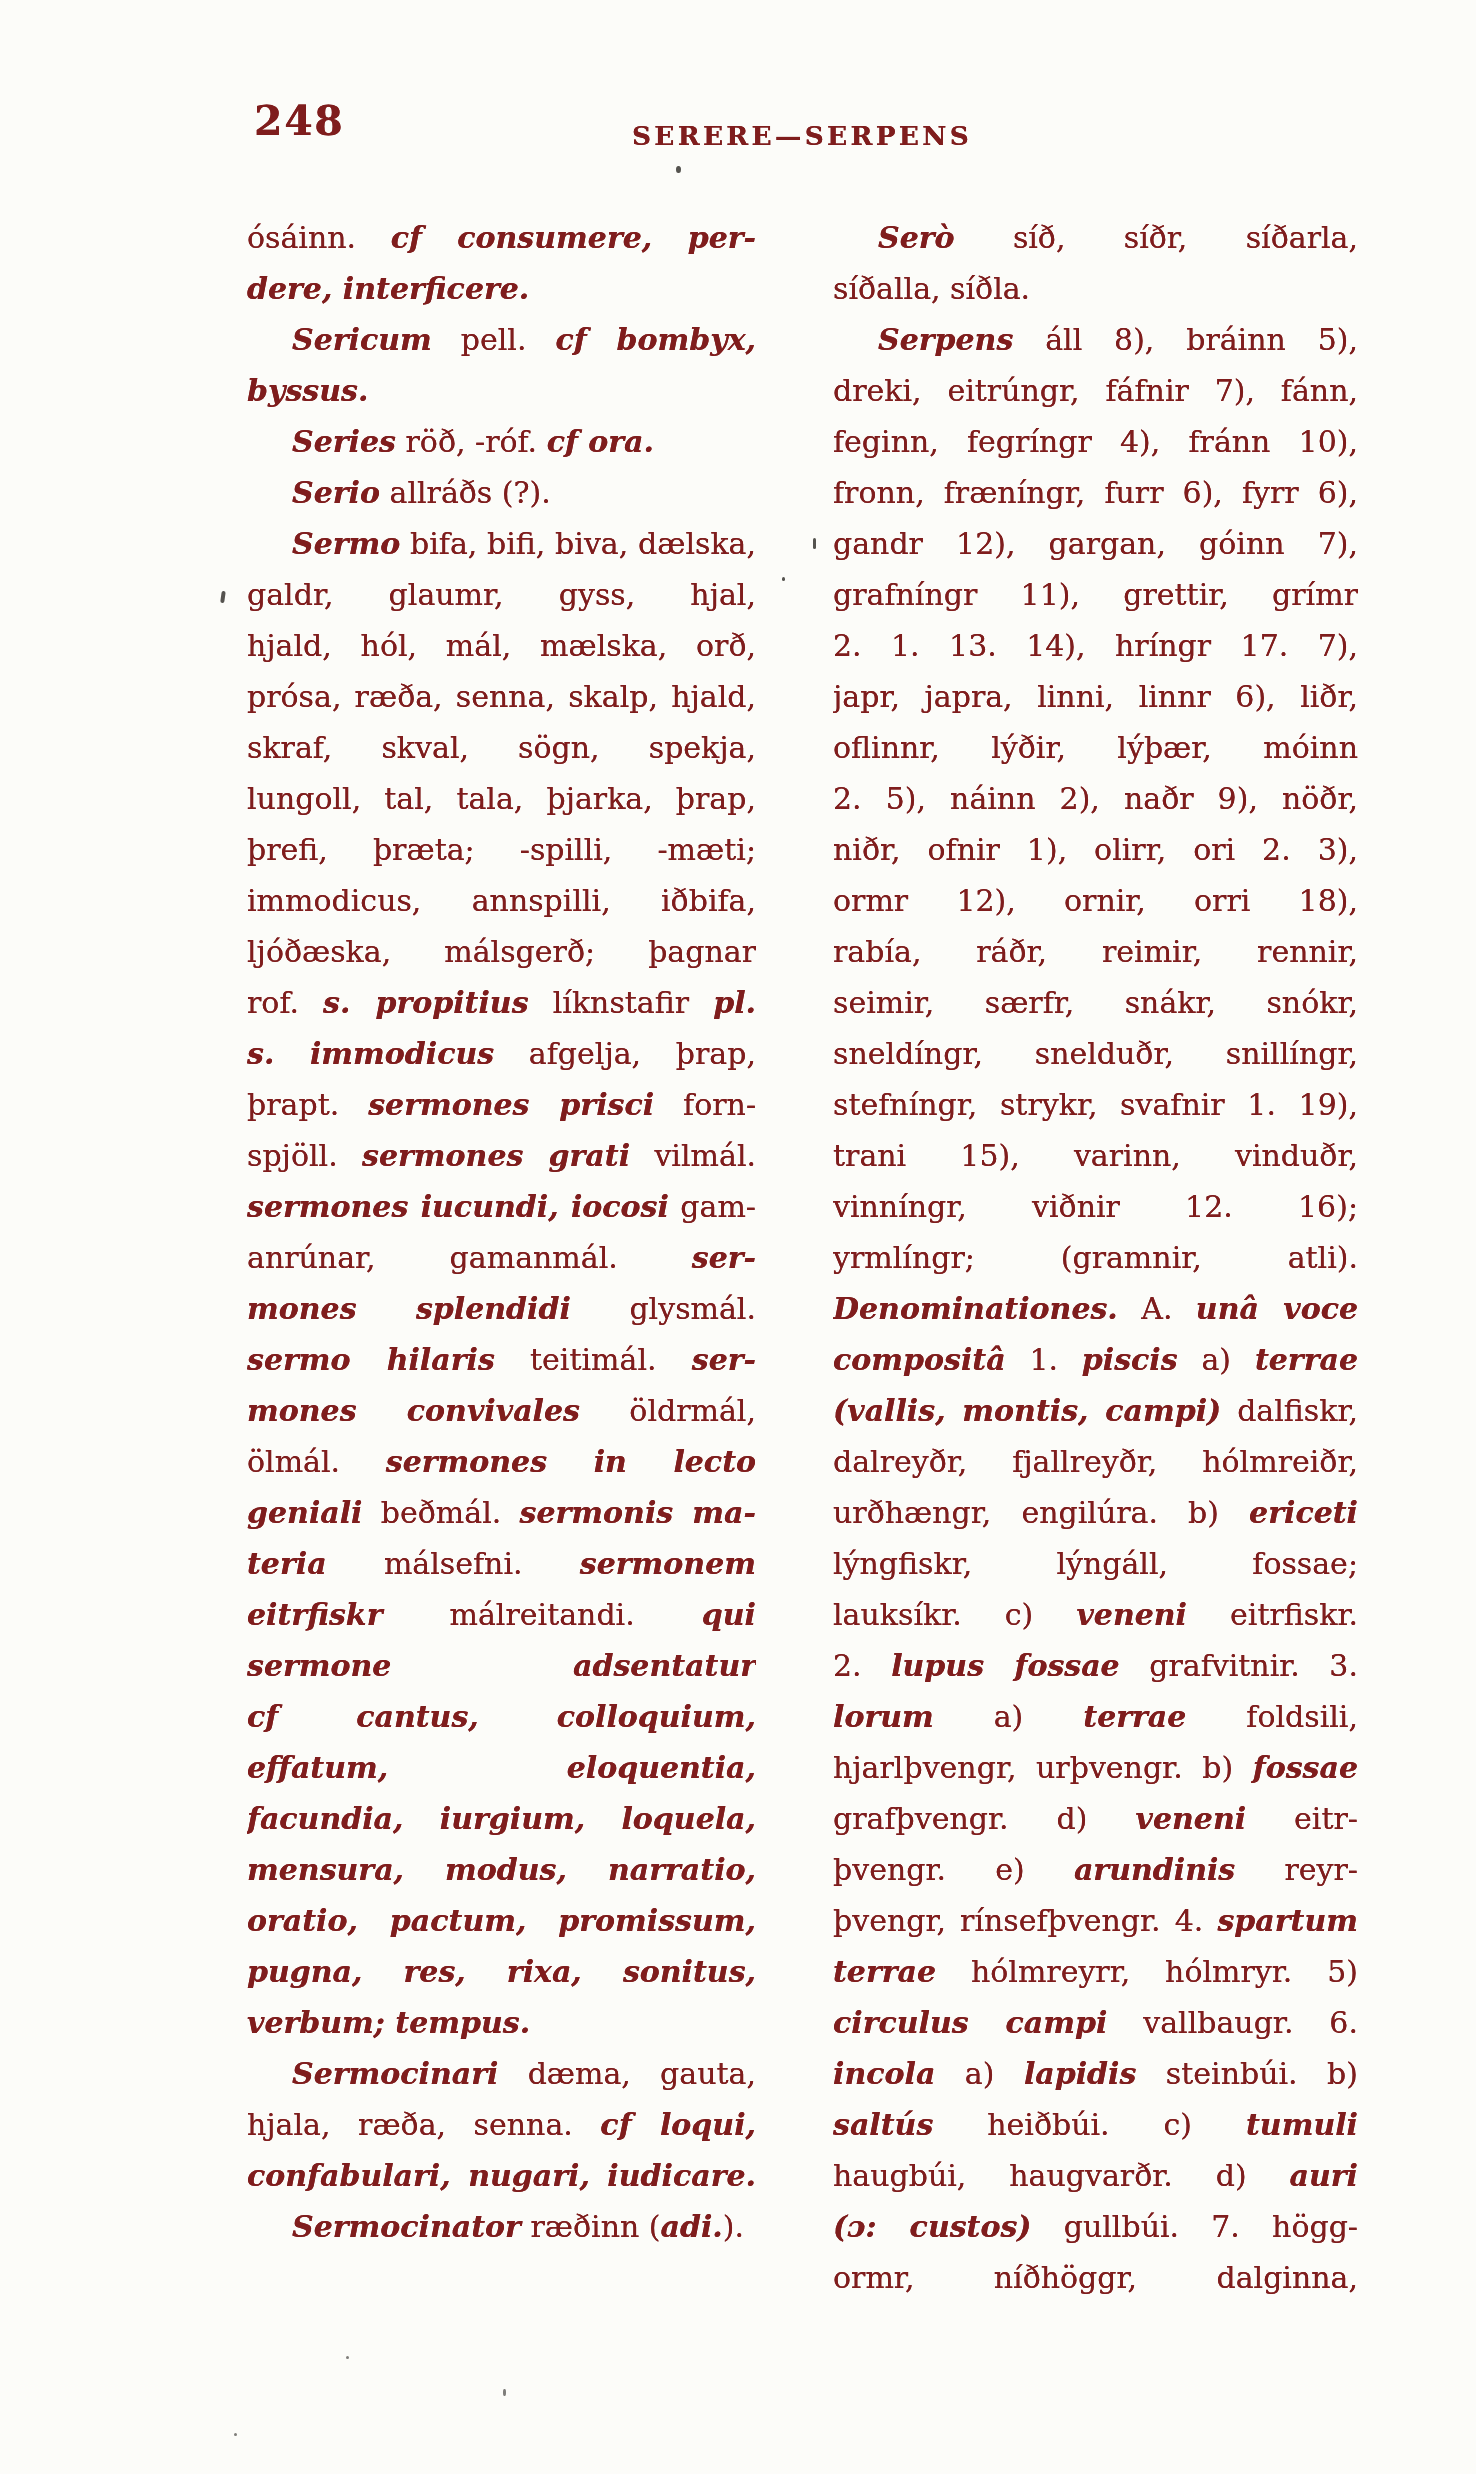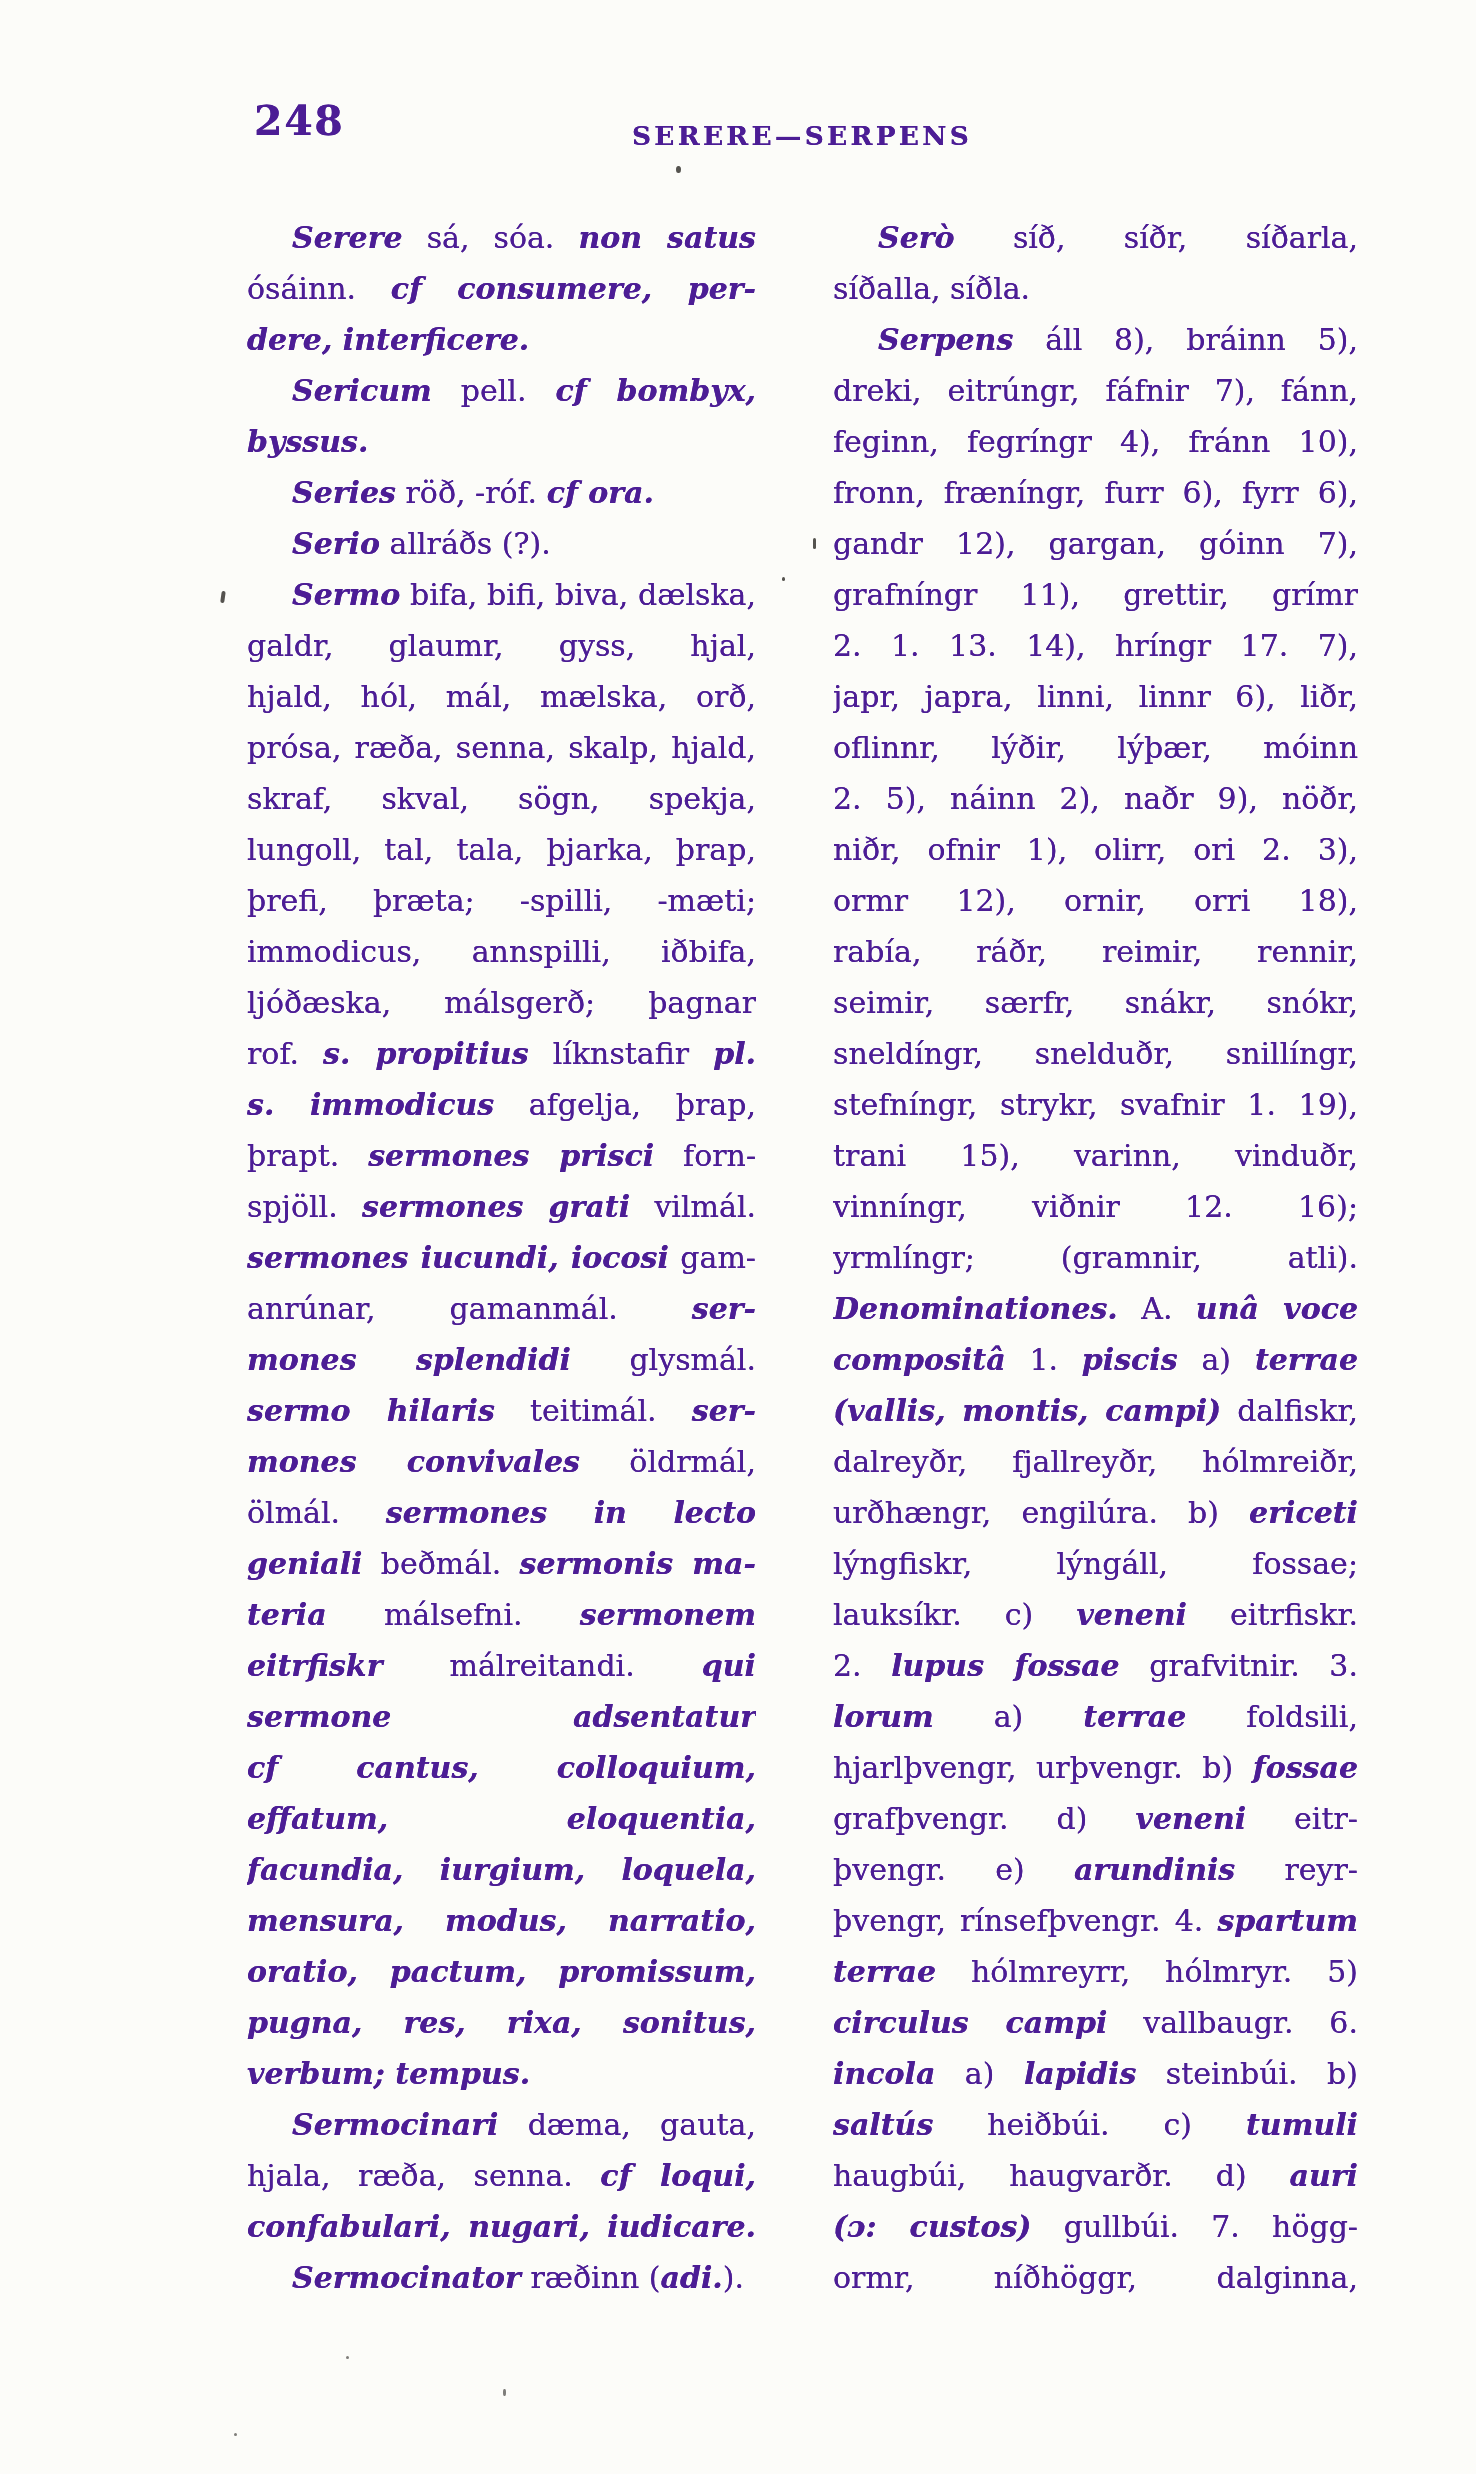"248" .page { color: #4c1d95 -> #7f1d1d }
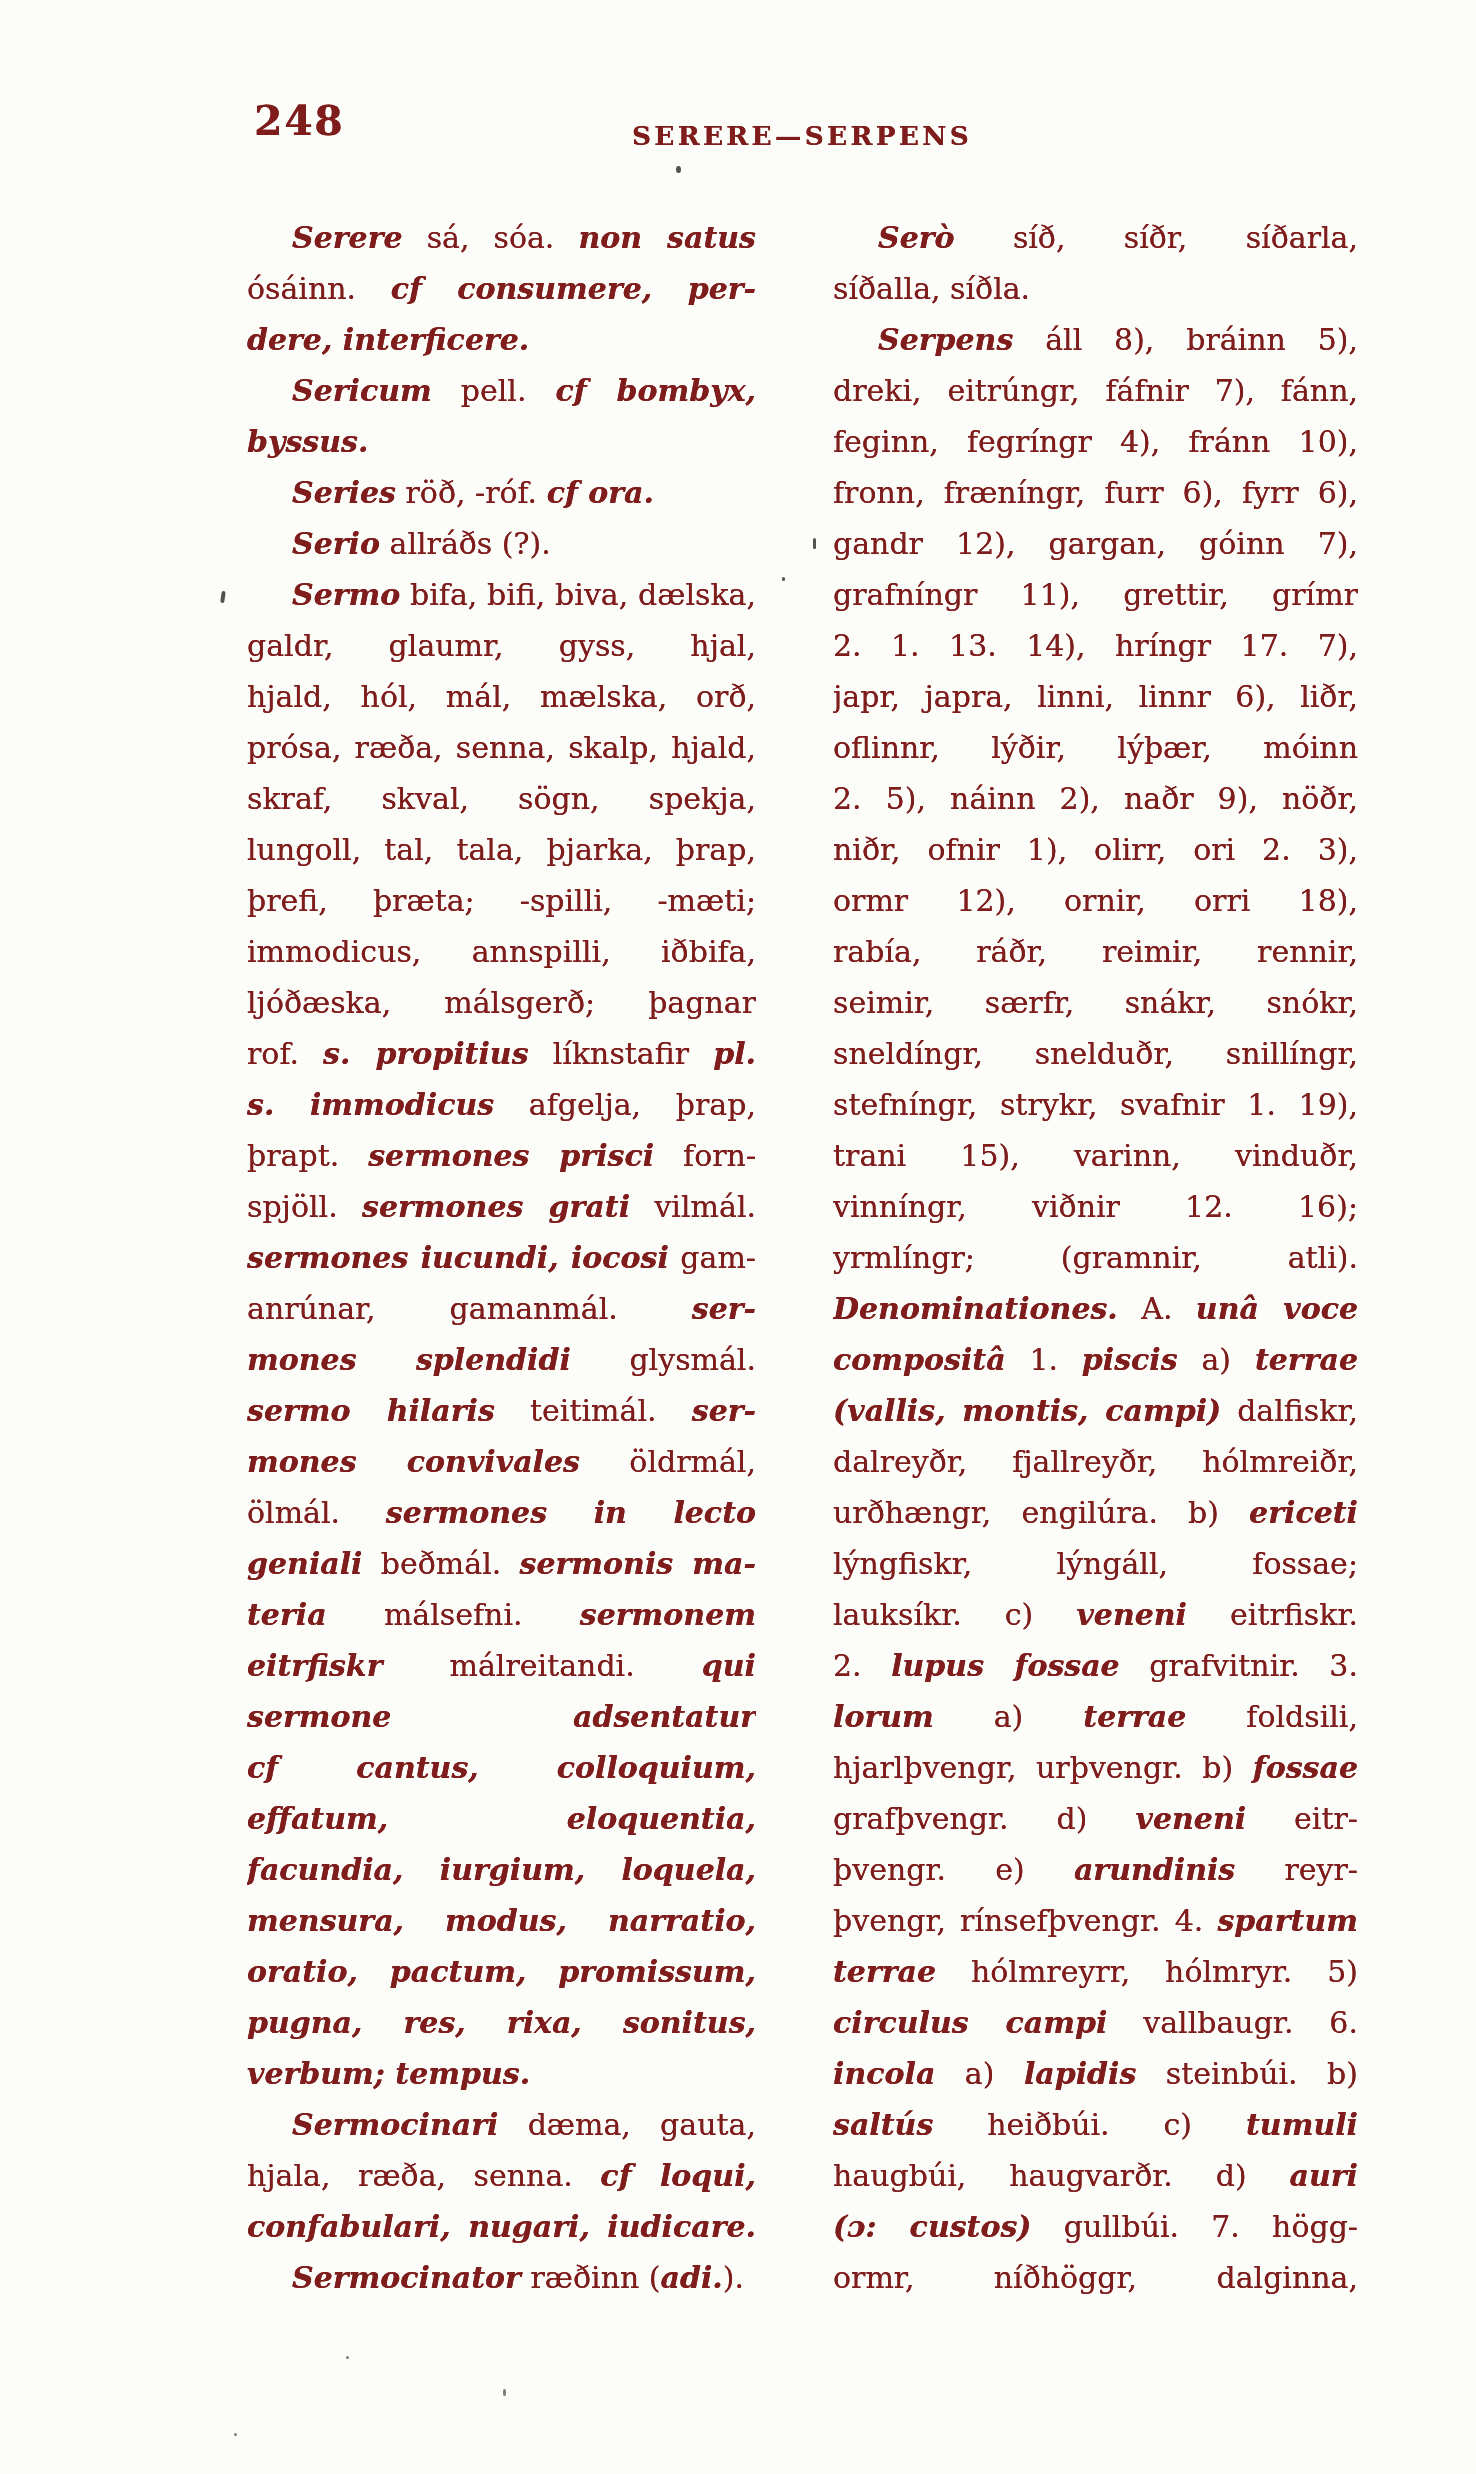"Serere sá, sóa. non satus" div.line { html: <div><span>Serere</span><span> sá, sóa. </span><span>non satus</span></div> -> none }
